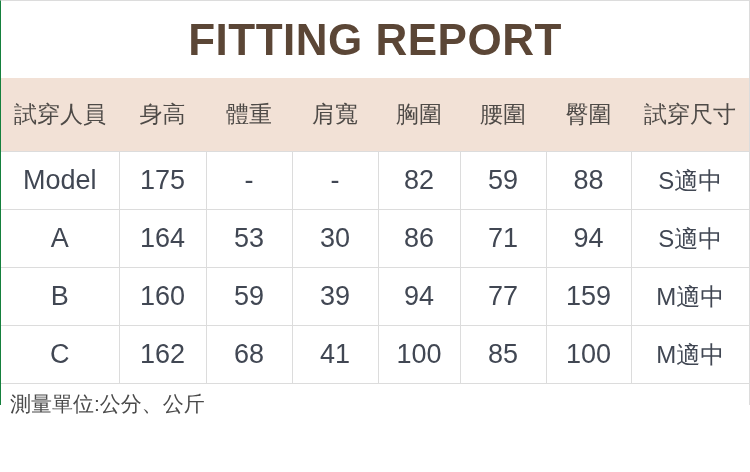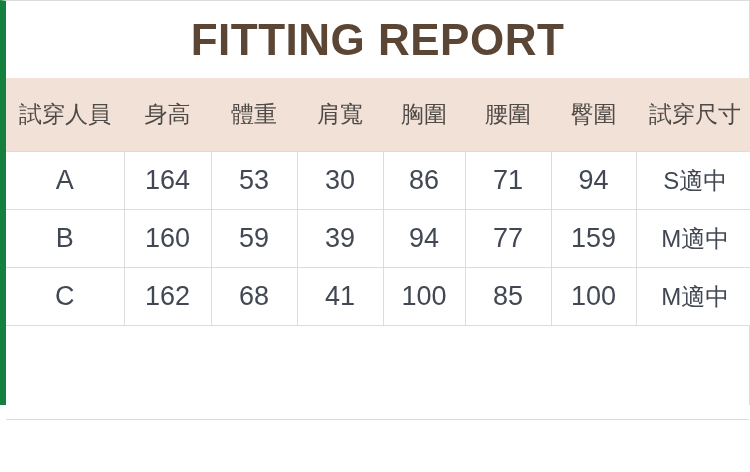"FITTING REPORT" .frame { border-left: 6px solid #15803d -> 1px solid #15803d }
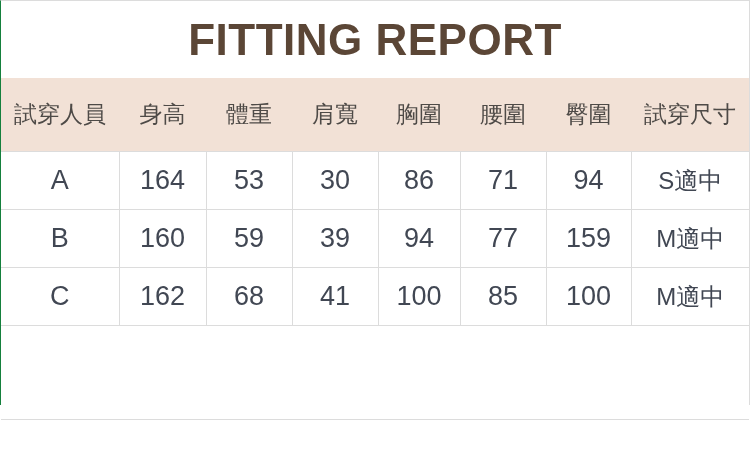"Model" tr { html: none -> <tr> <td>Model</td> <td>175</td> <td>-</td> <td>-</td> <td>82</td> <td>59</td> <td>88</td> <td>S適中</td> </tr> }
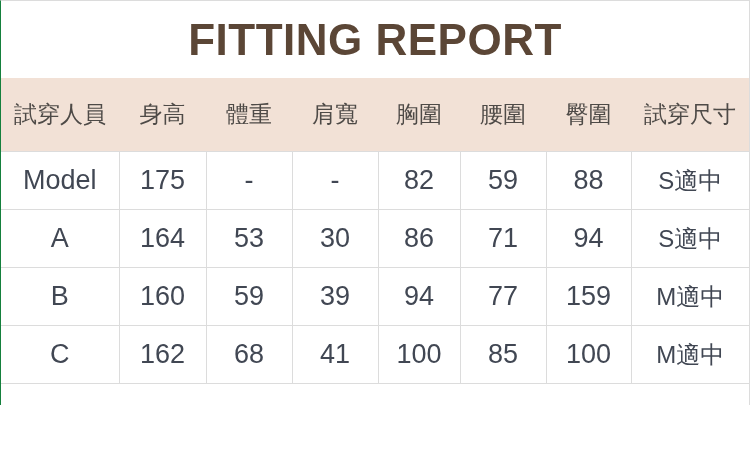"測量單位:公分、公斤" p { html: none -> <p>測量單位:公分、公斤</p> }
